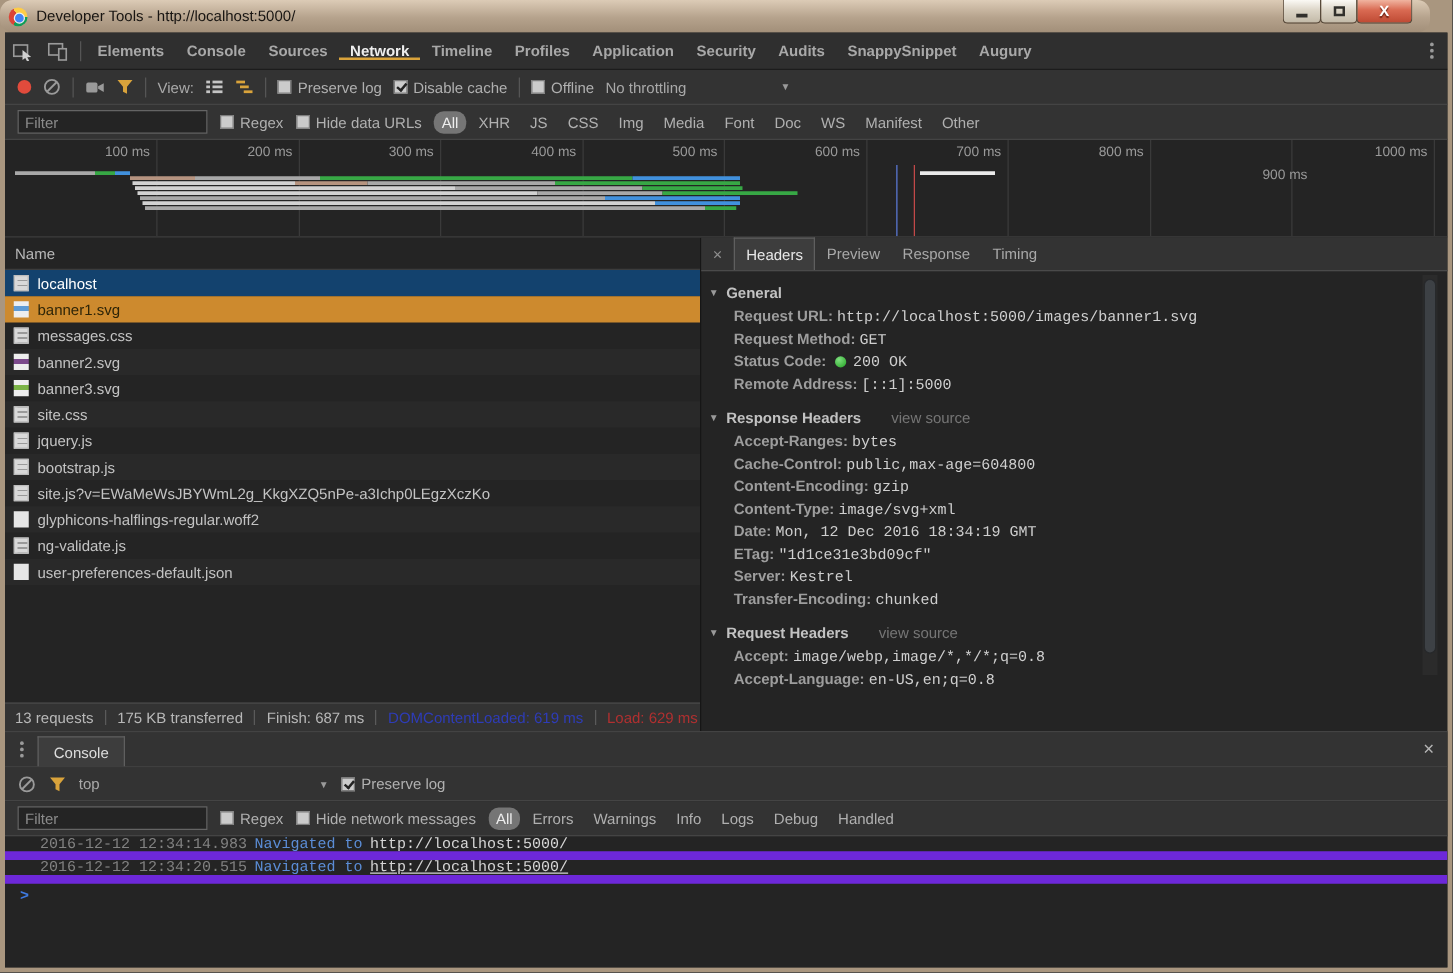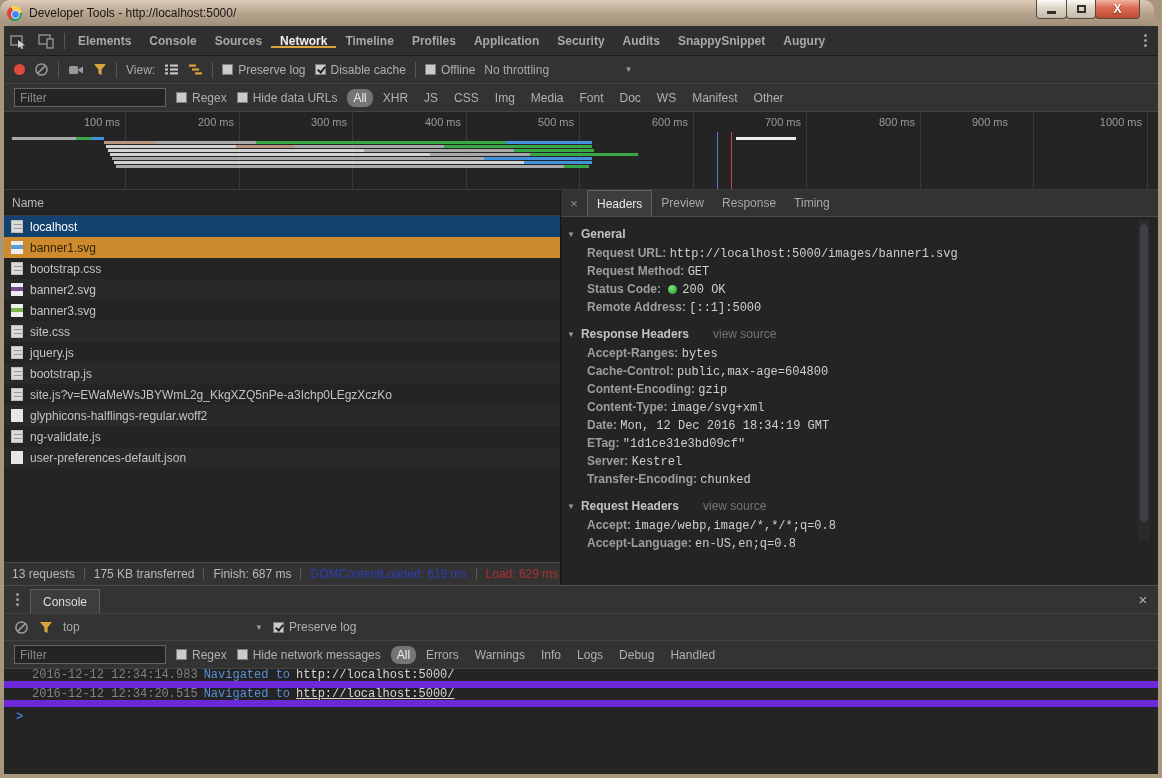"Developer Tools - http://localhost:5000/" .titlebar { right: 8px -> 18px }
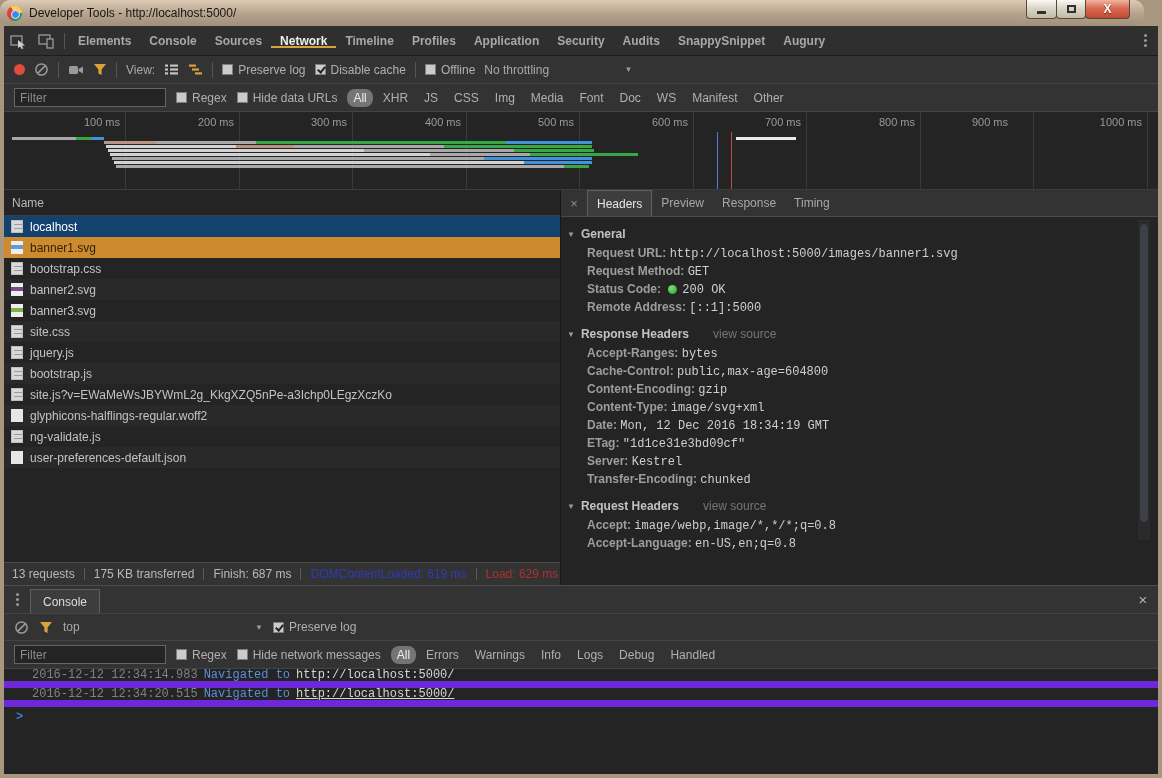"900 ms" div.tick-label { left: 938px -> 976px; margin-top: none -> 18px }
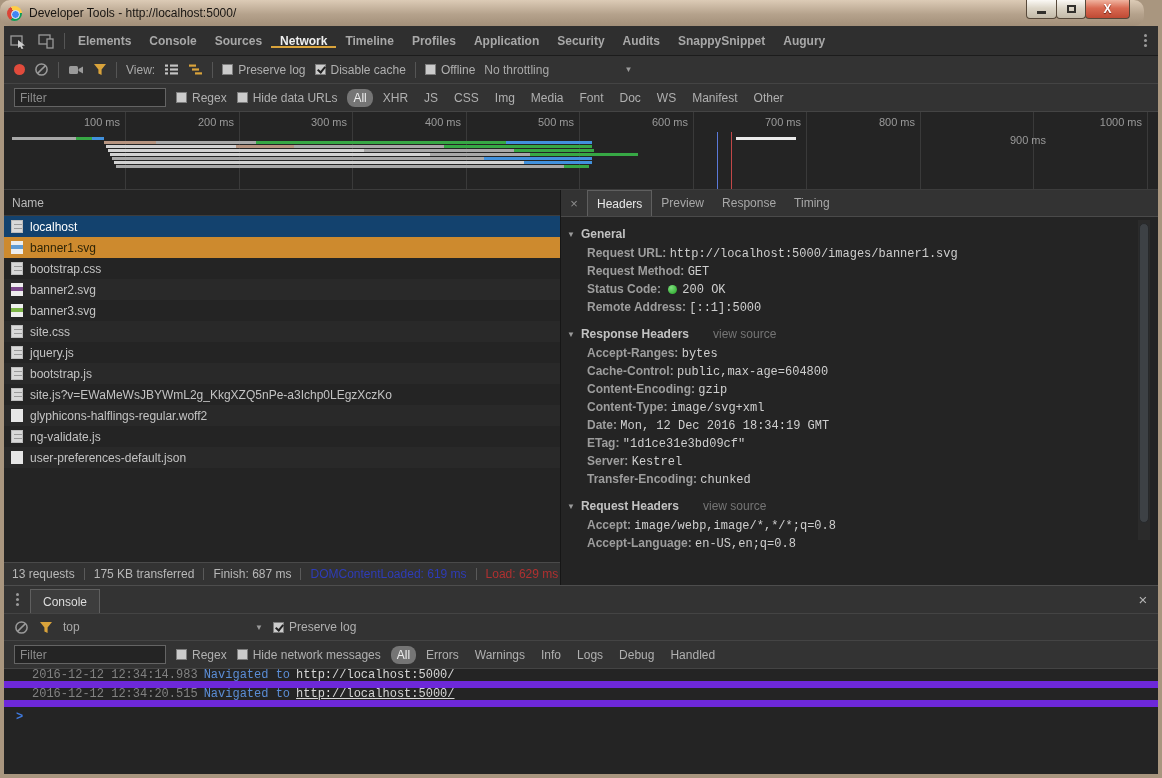"bootstrap.css" span.req-name { text: bootstrap.css -> messages.css }
